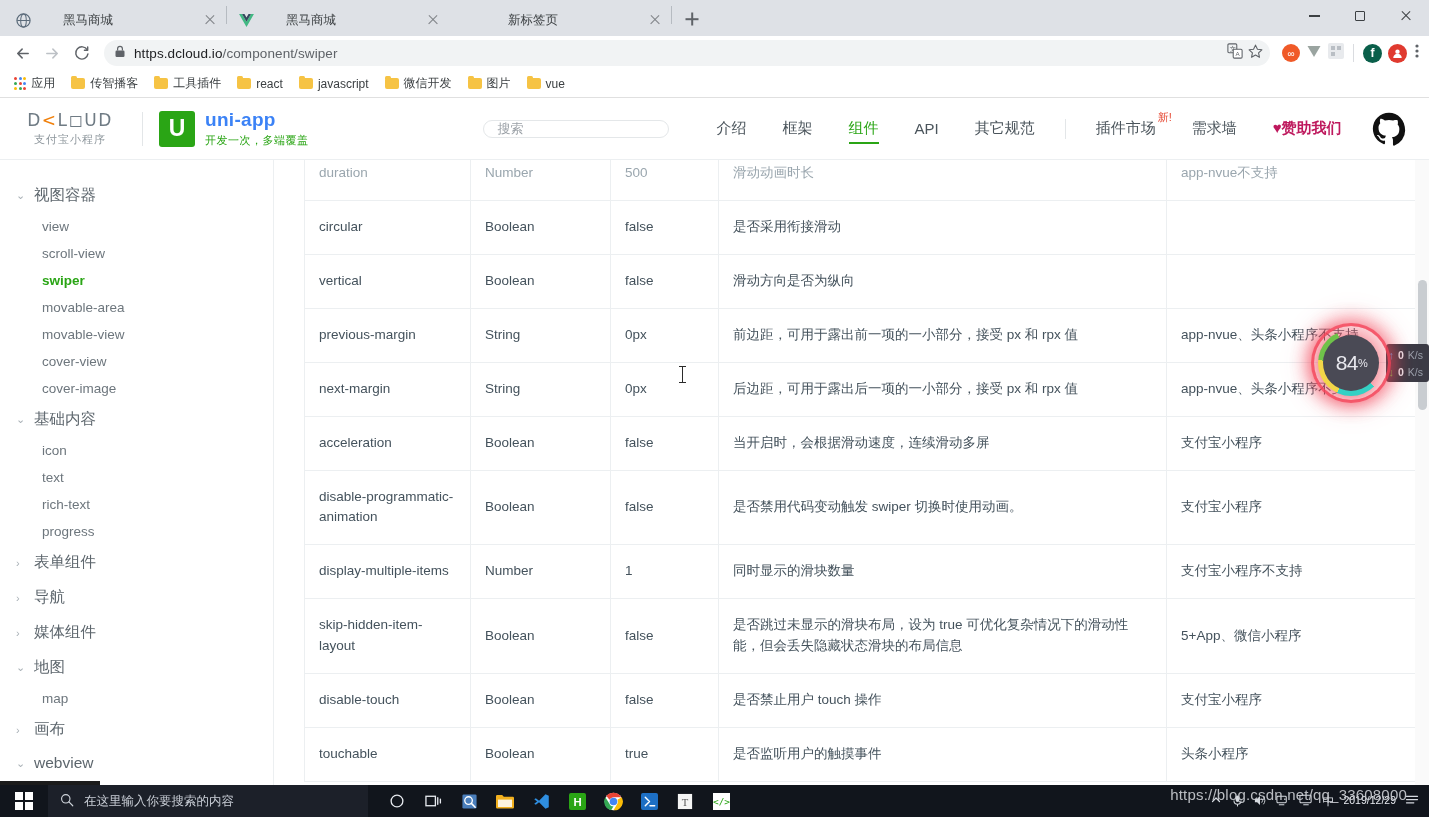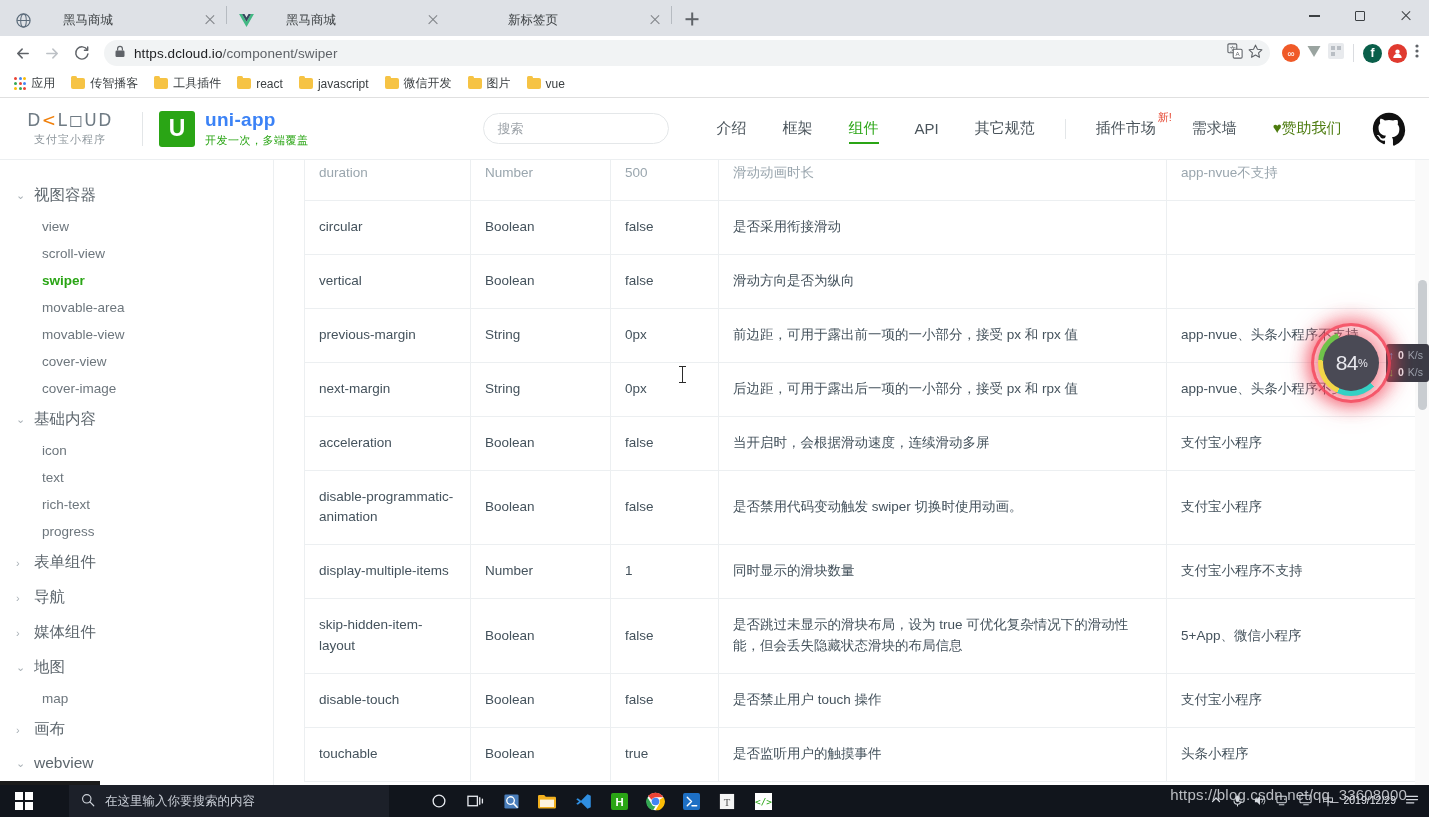"搜索" .hdr-search { height: 31px -> 18px }
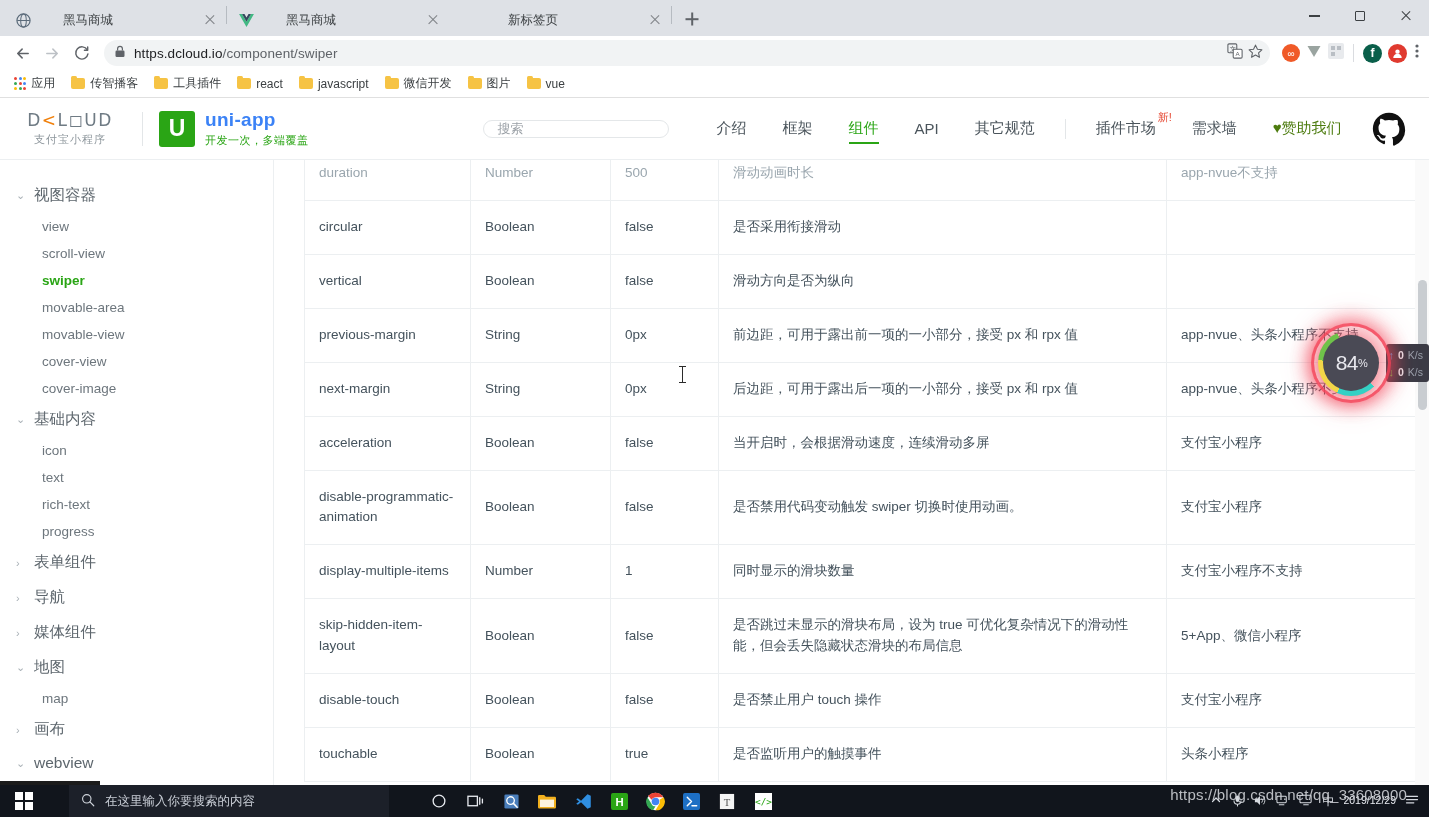"♥赞助我们" .nav-item.sponsor { color: #4d7c0f -> #be185d; font-weight: none -> bold }
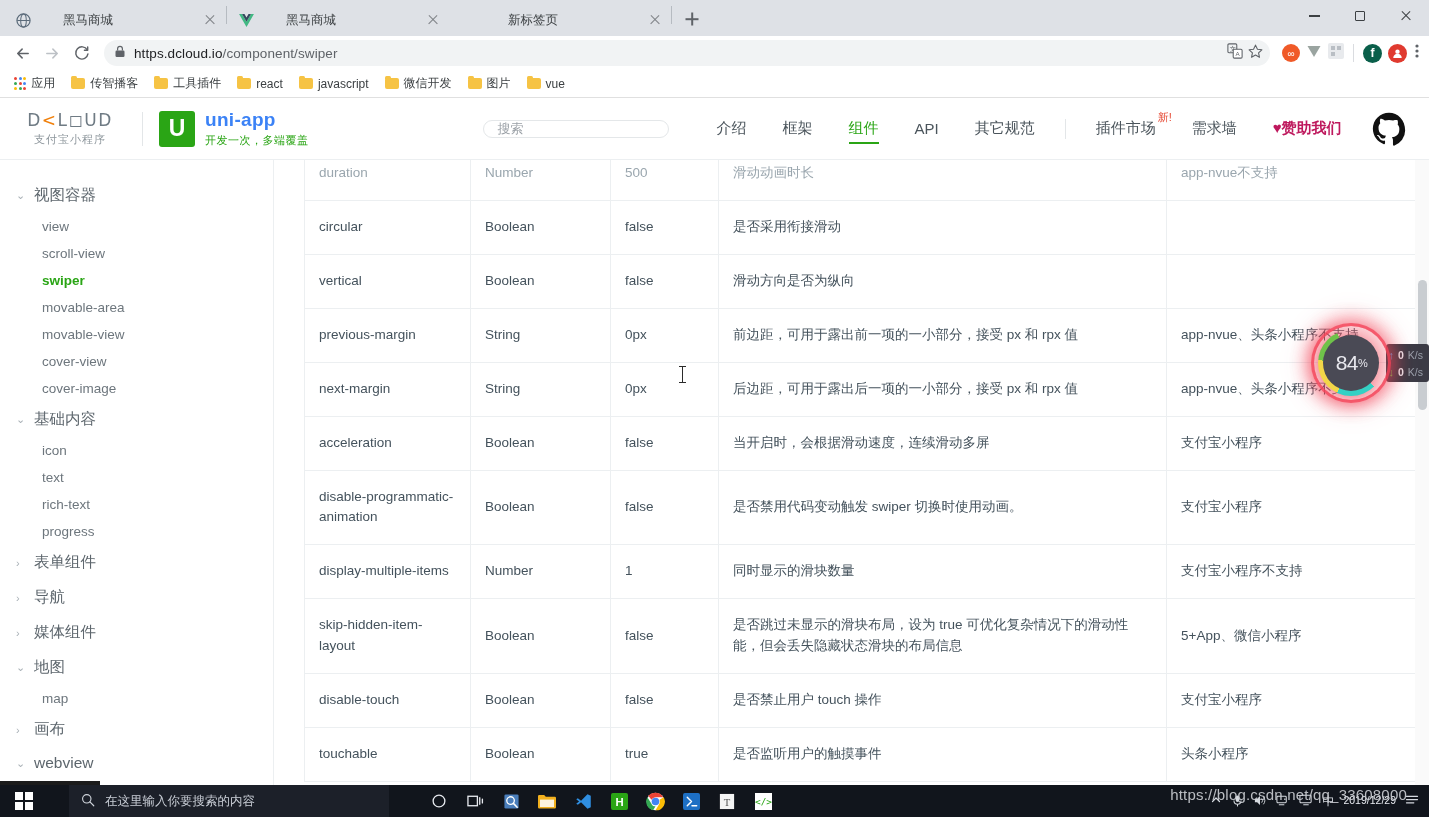"在这里输入你要搜索的内容" .taskbar { gap: 21px -> none }
